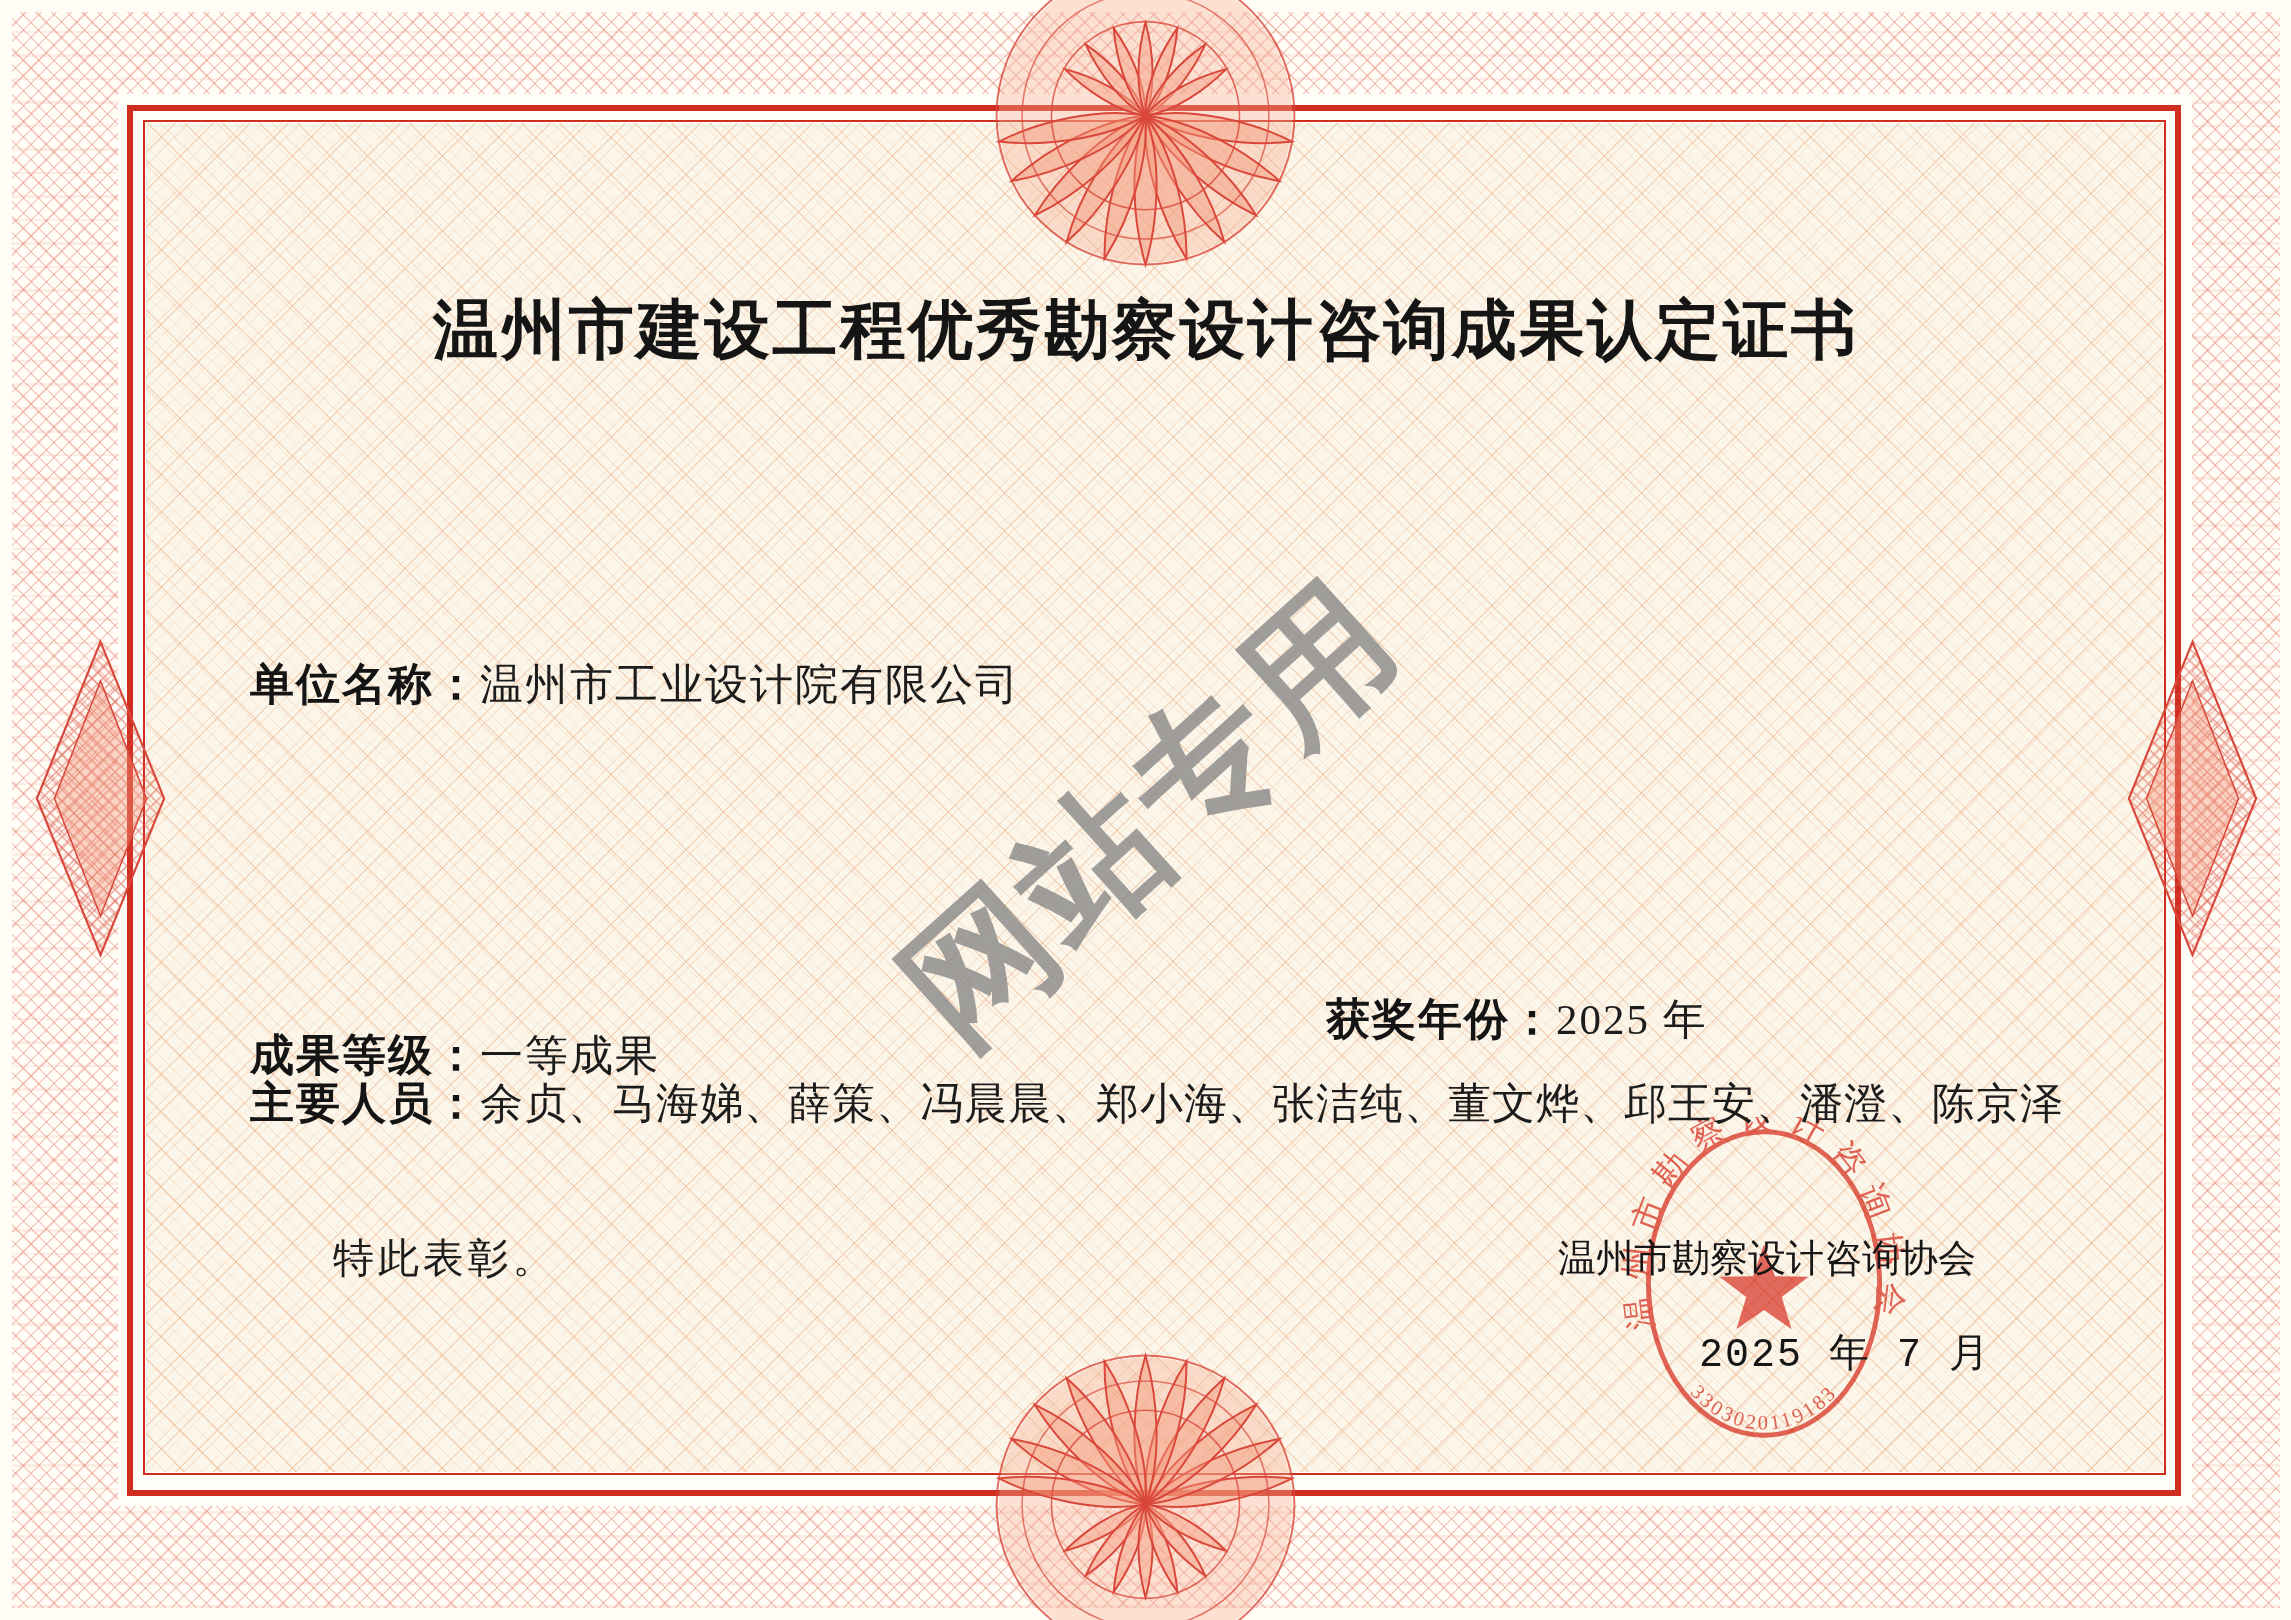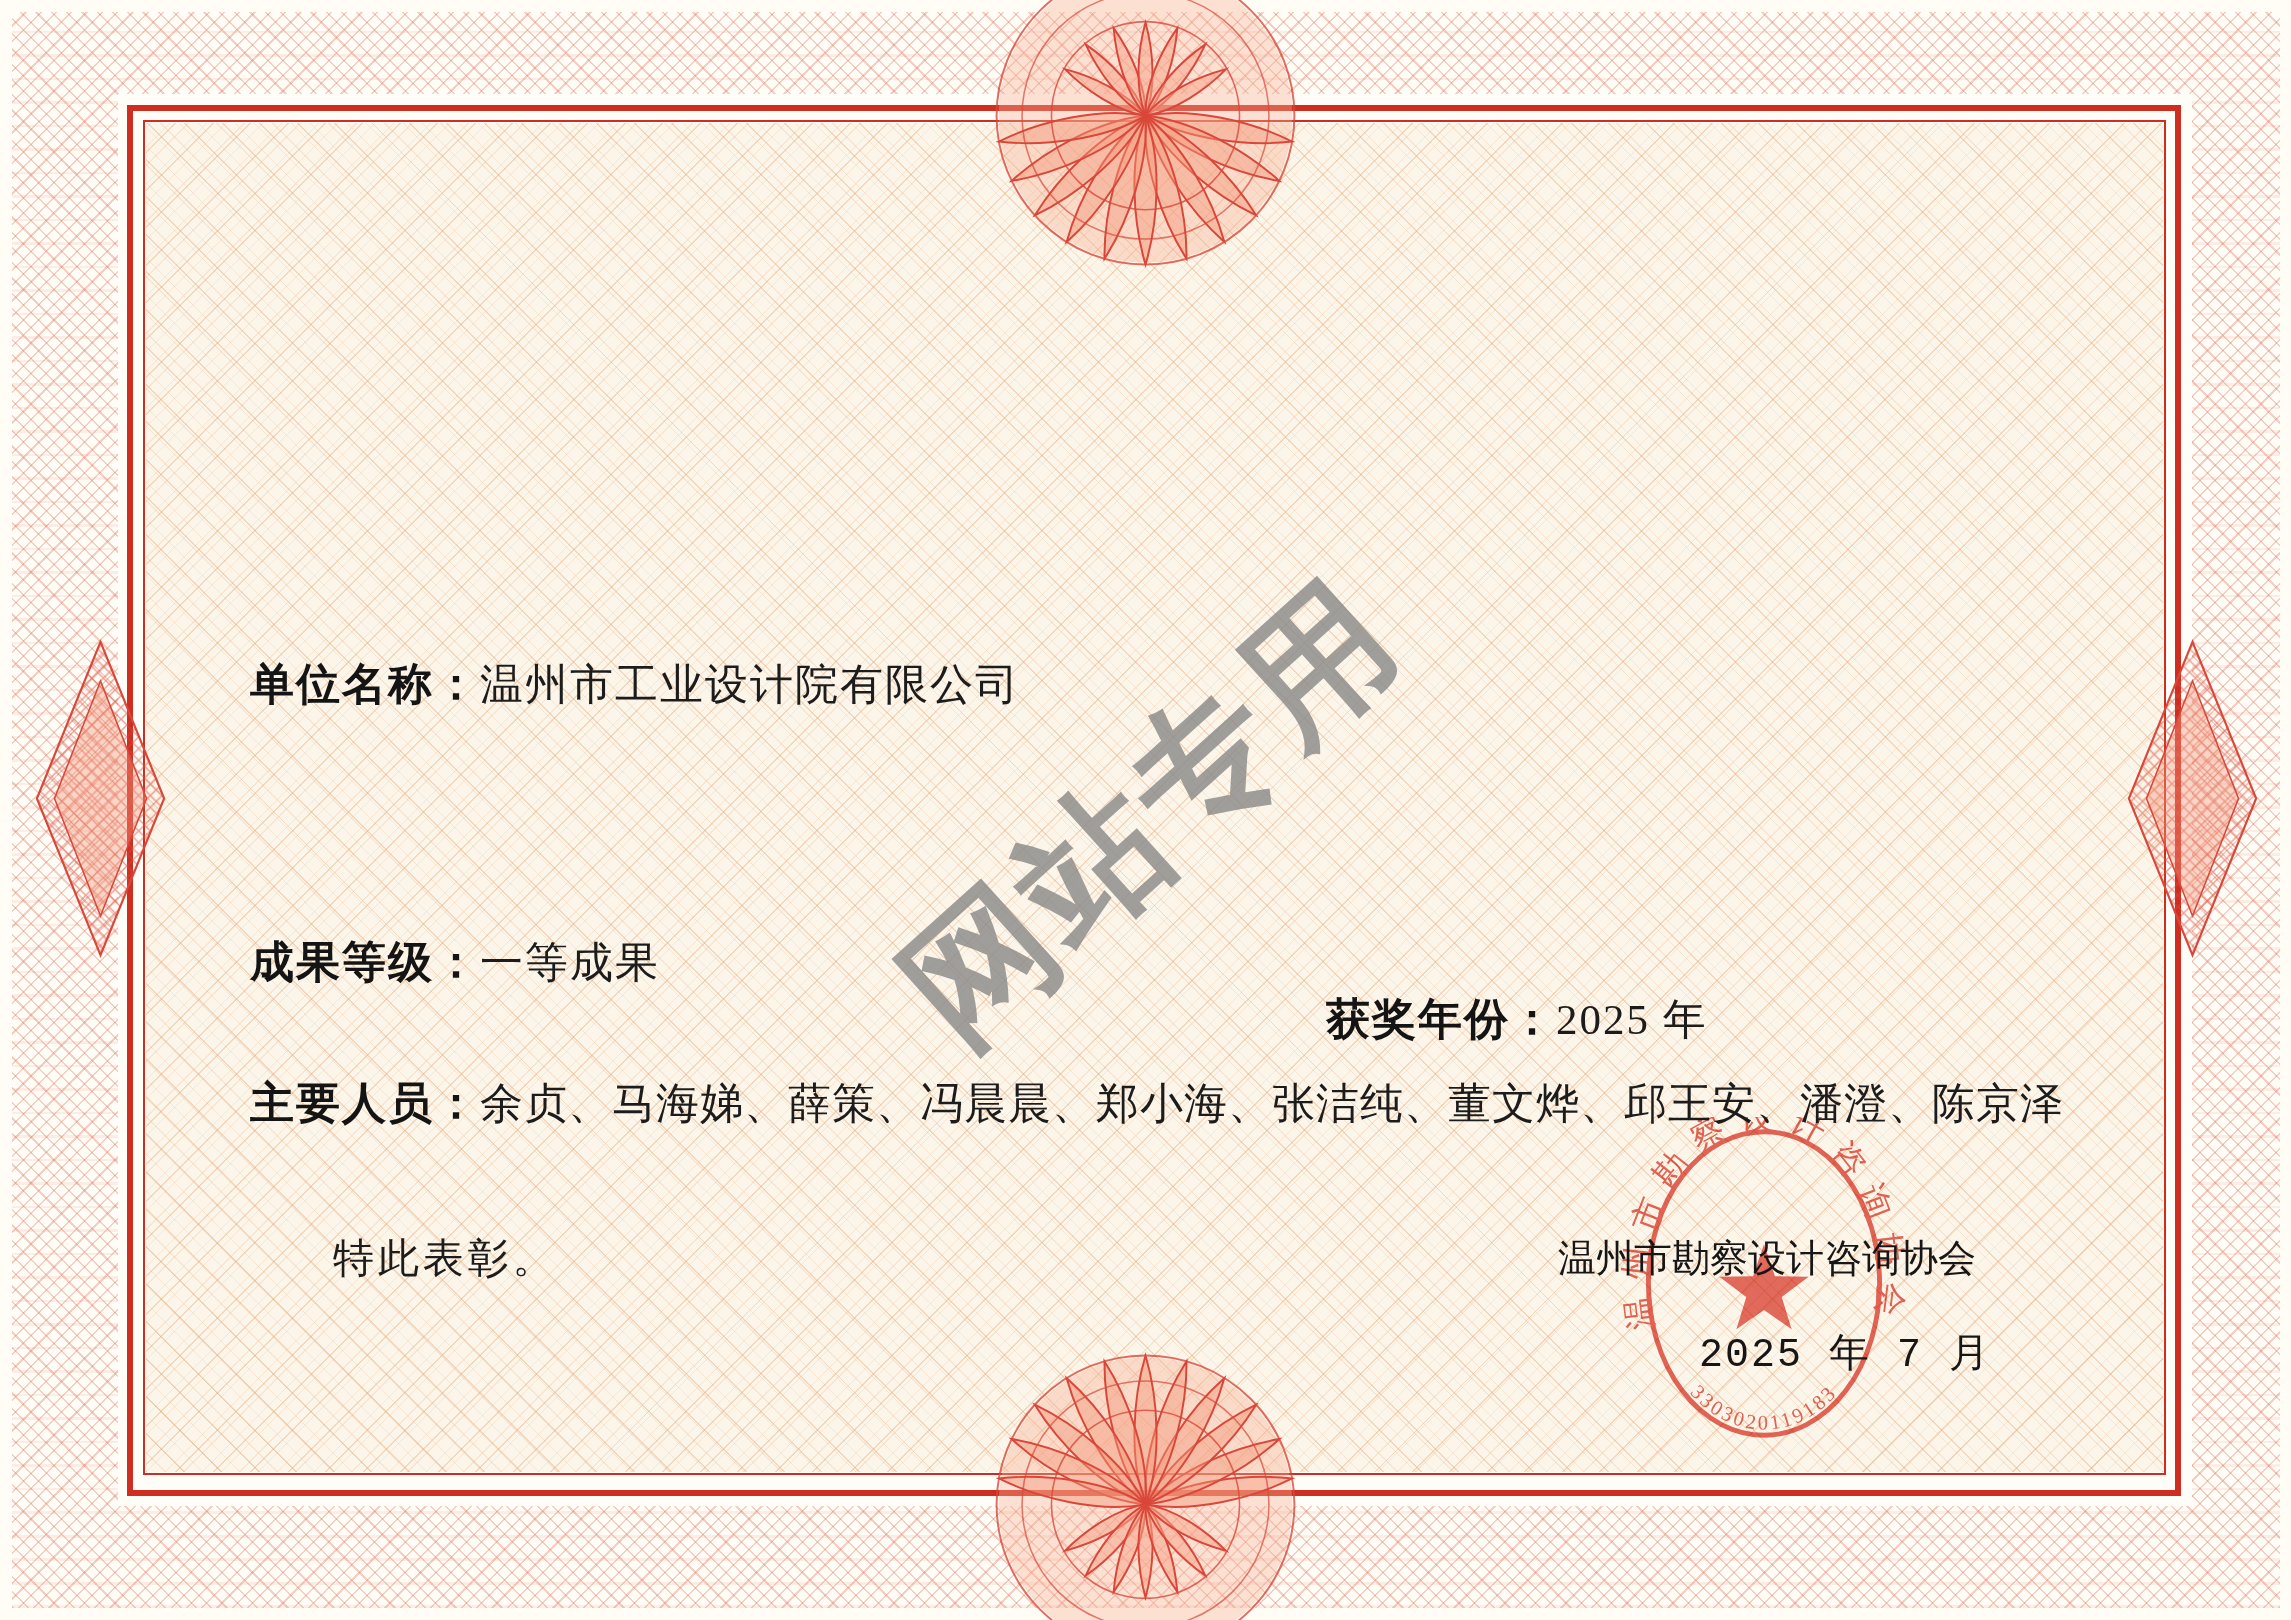"温州市建设工程优秀勘察设计咨询成果认定证书" div.title { html: none -> <div>温州市建设工程优秀勘察设计咨询成果认定证书</div> }
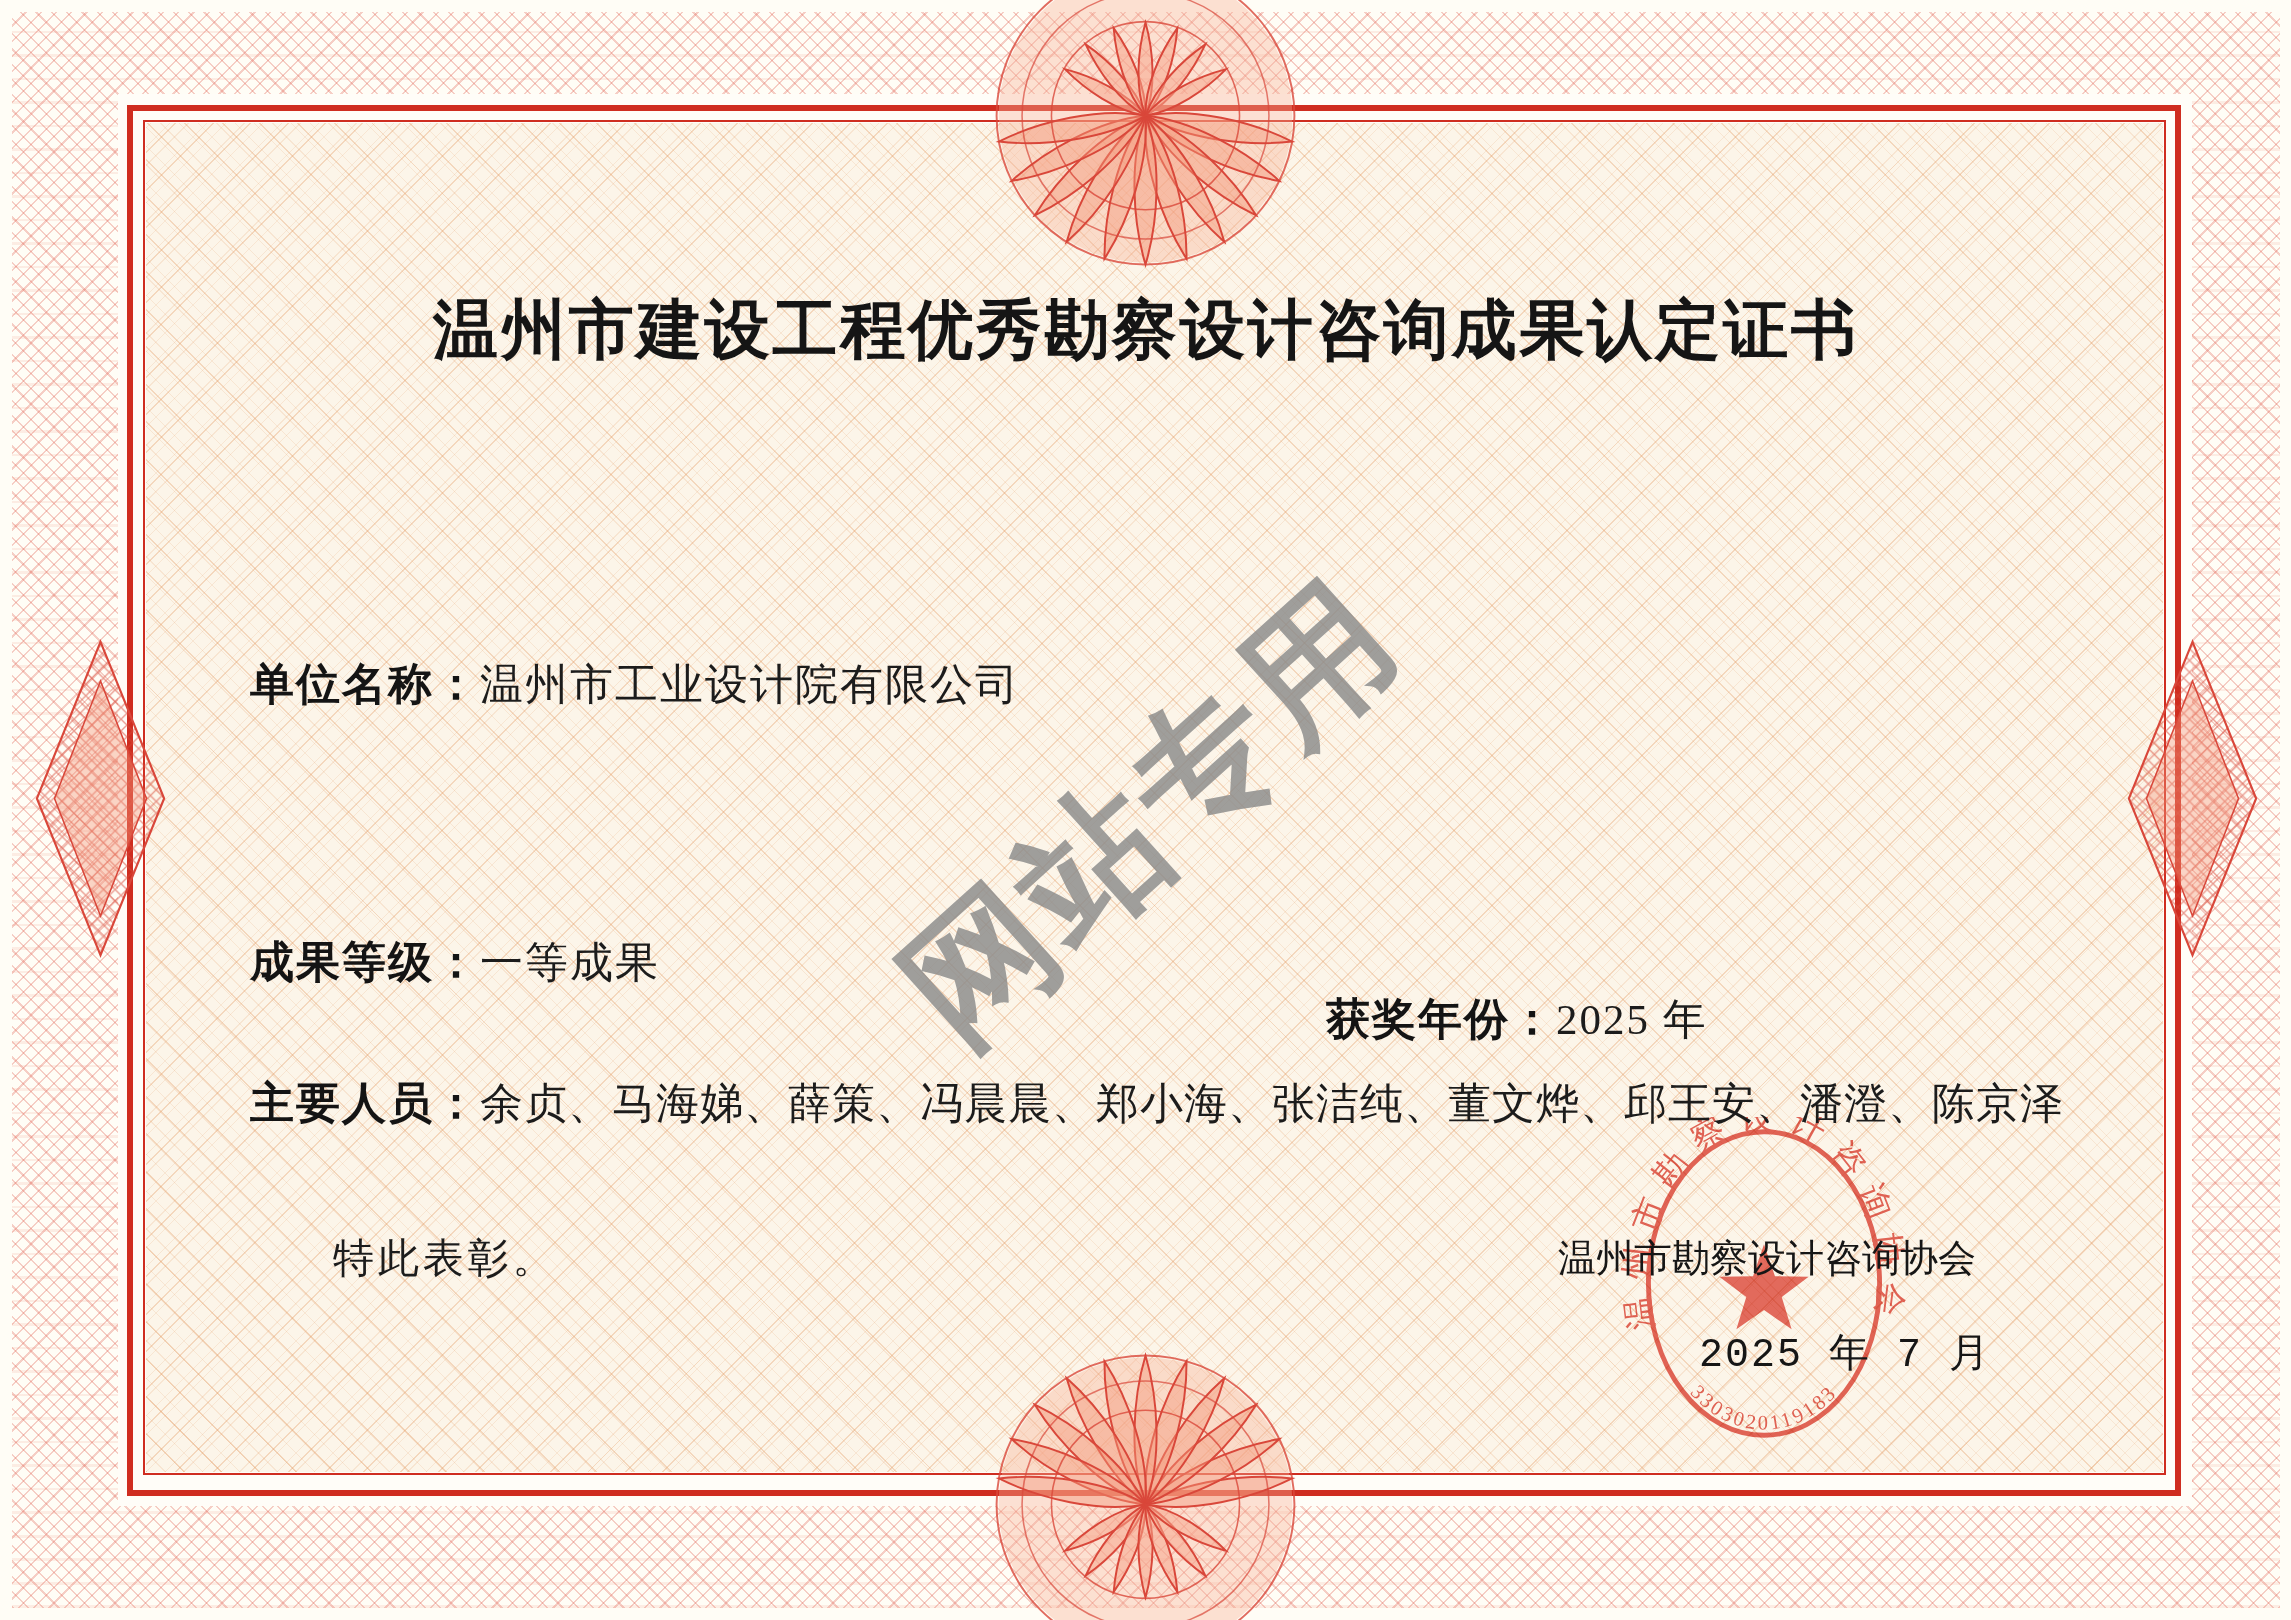"成果等级：一等成果" div.row { top: 933px -> 1026px }
